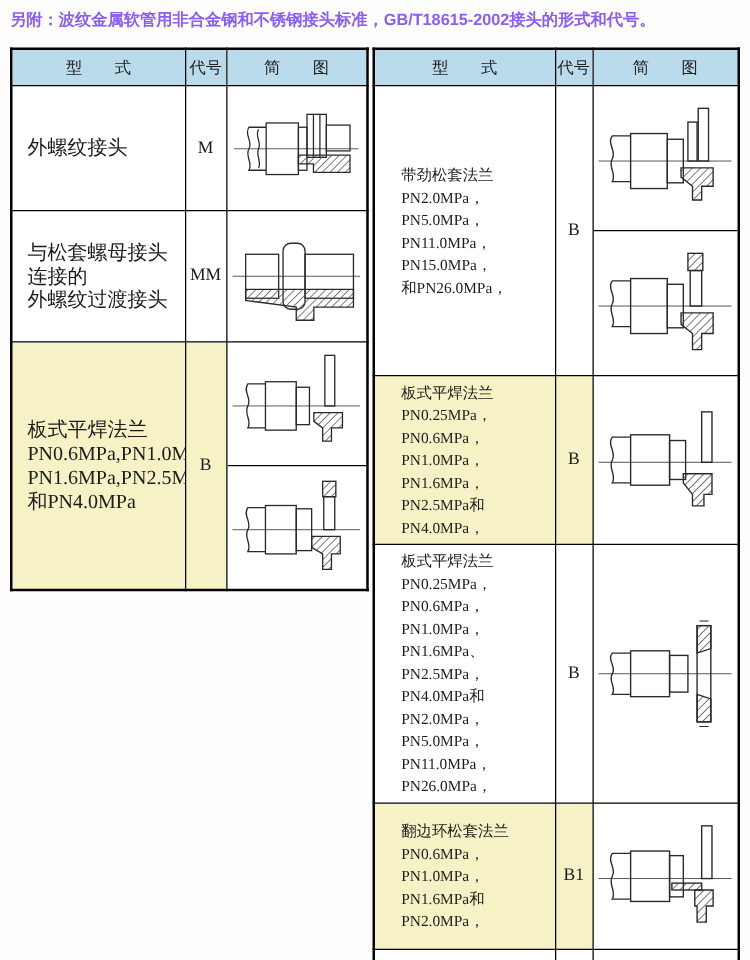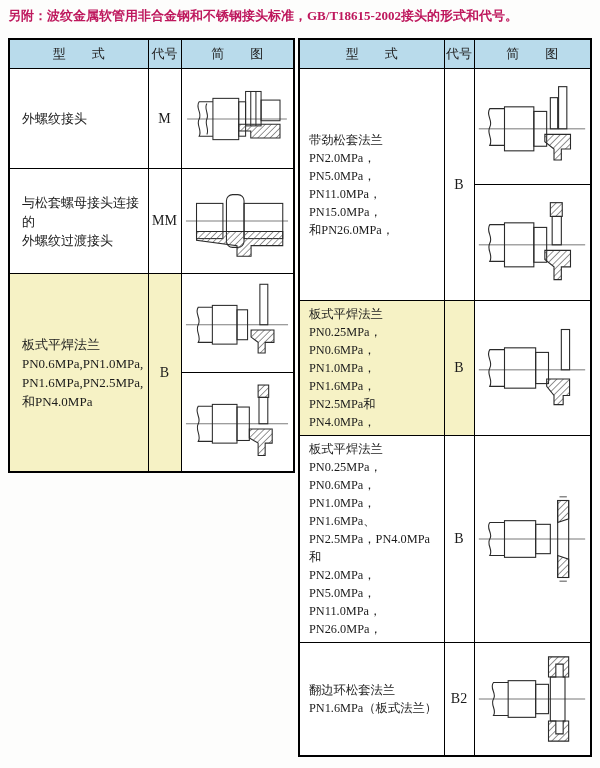"另附：波纹金属软管用非合金钢和不锈钢接头标准，GB/T18615-2002接头的" .page-title { color: #be185d -> #8b5cf6; font-family: Liberation Serif, serif -> Liberation Sans, sans-serif }
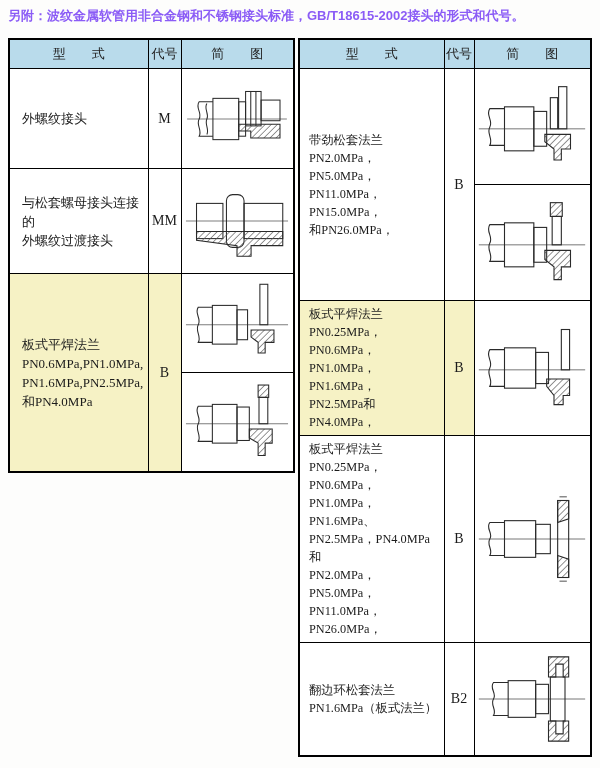"外螺纹接头" td.type { font-size: 13px -> 16px }
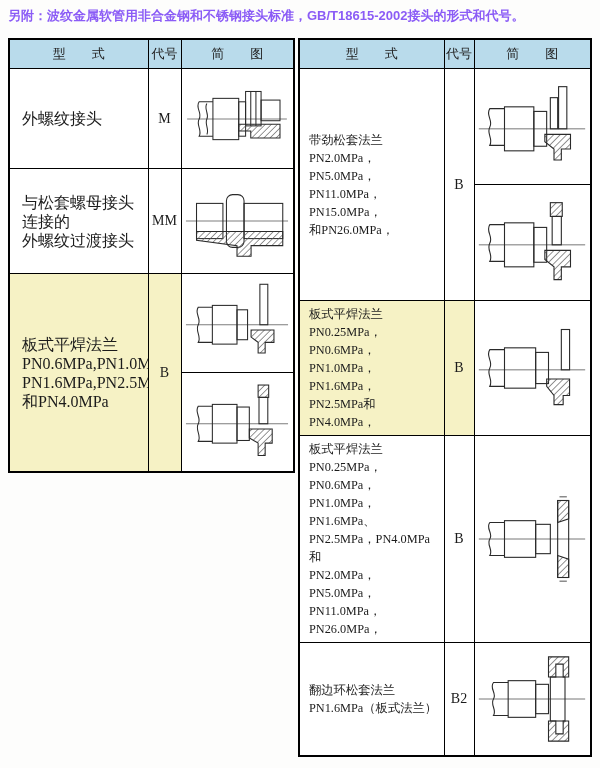"带劲松套法兰" #right-table td.type { padding-left: 9px -> 21px }
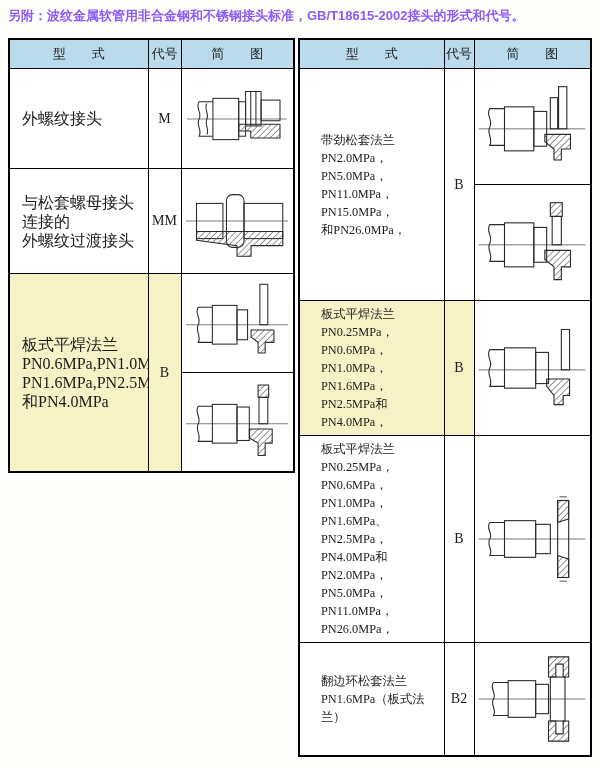"翻边环松套法兰" tr.hl { html: none -> <tr> <td>翻边环松套法兰 PN0.6MPa，PN1.0MPa， PN1.6MPa和PN2.0MPa，</td> <td>B1</td> <td> <svg> <line></line> <path></path> <rect></rect> <rect></rect> <rect></rect> <rect></rect> <polygon></polygon> </svg> </td> </tr> }
